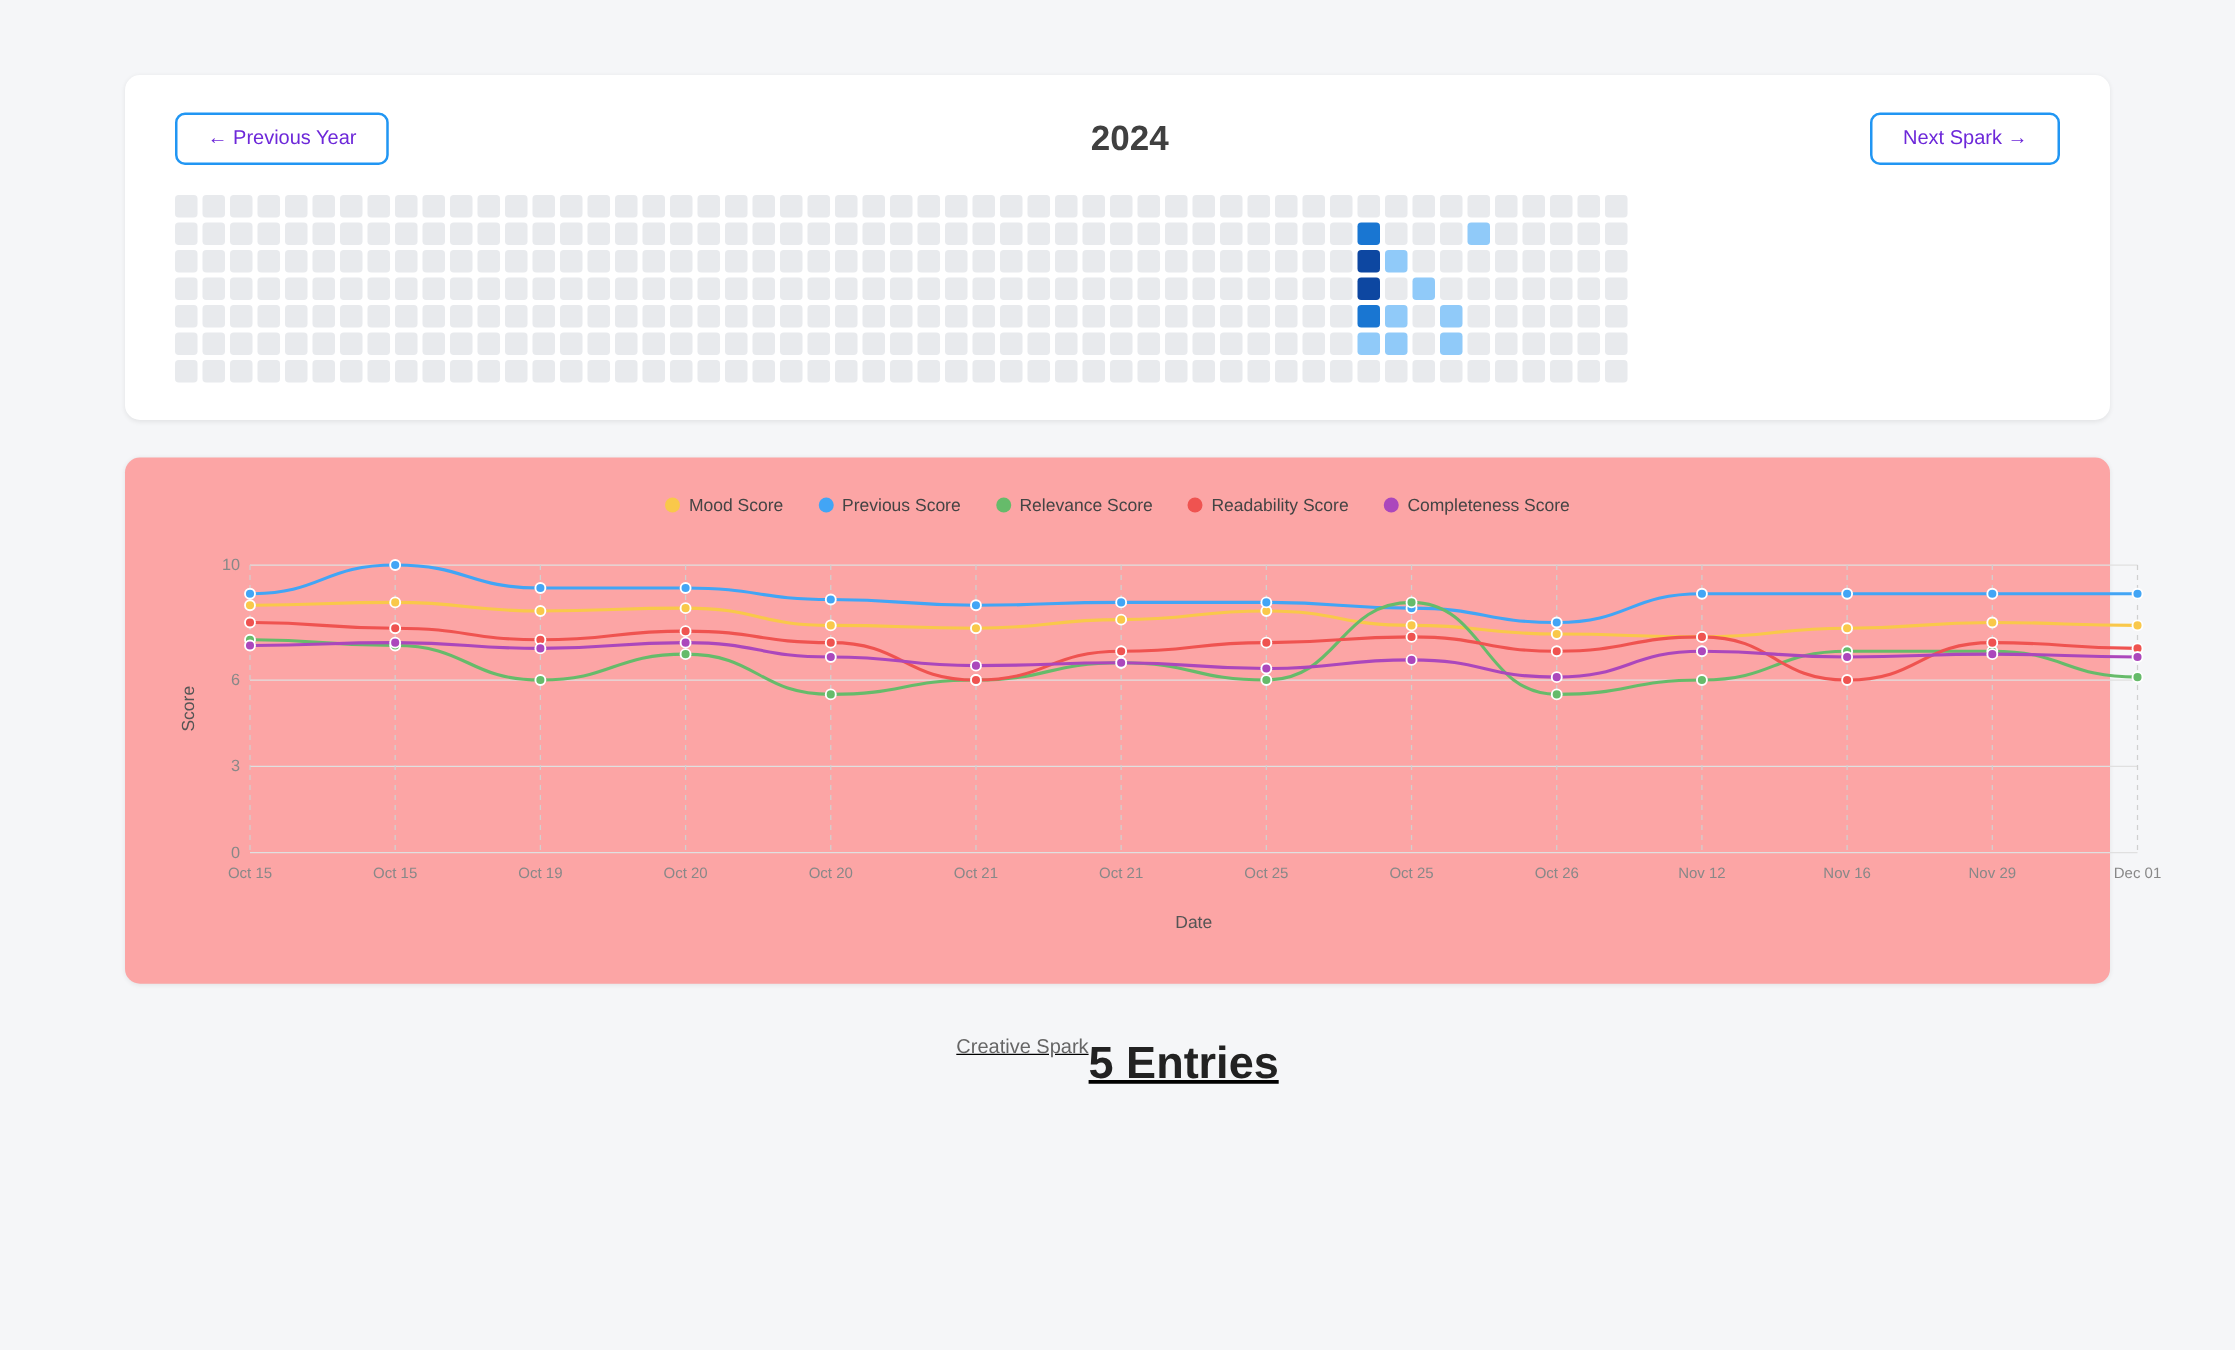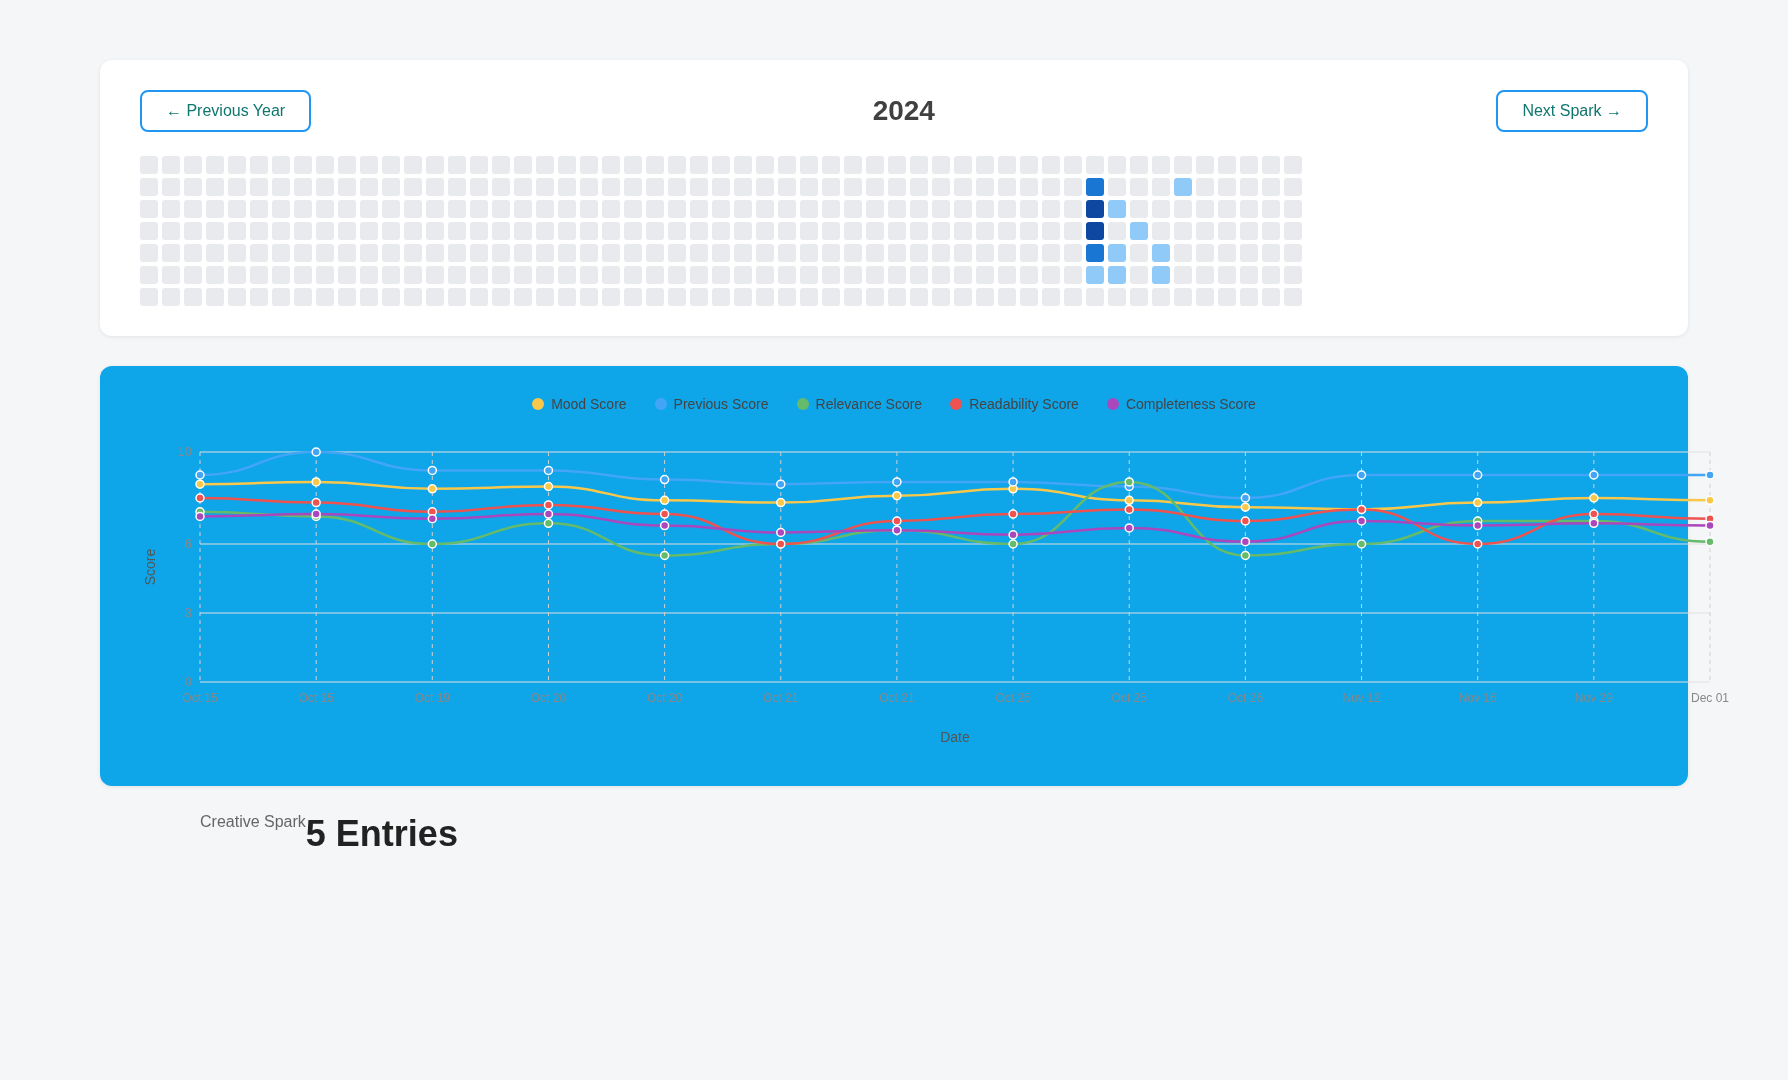"← Previous Year" .nav-btn { color: #0f766e -> #6d28d9 }
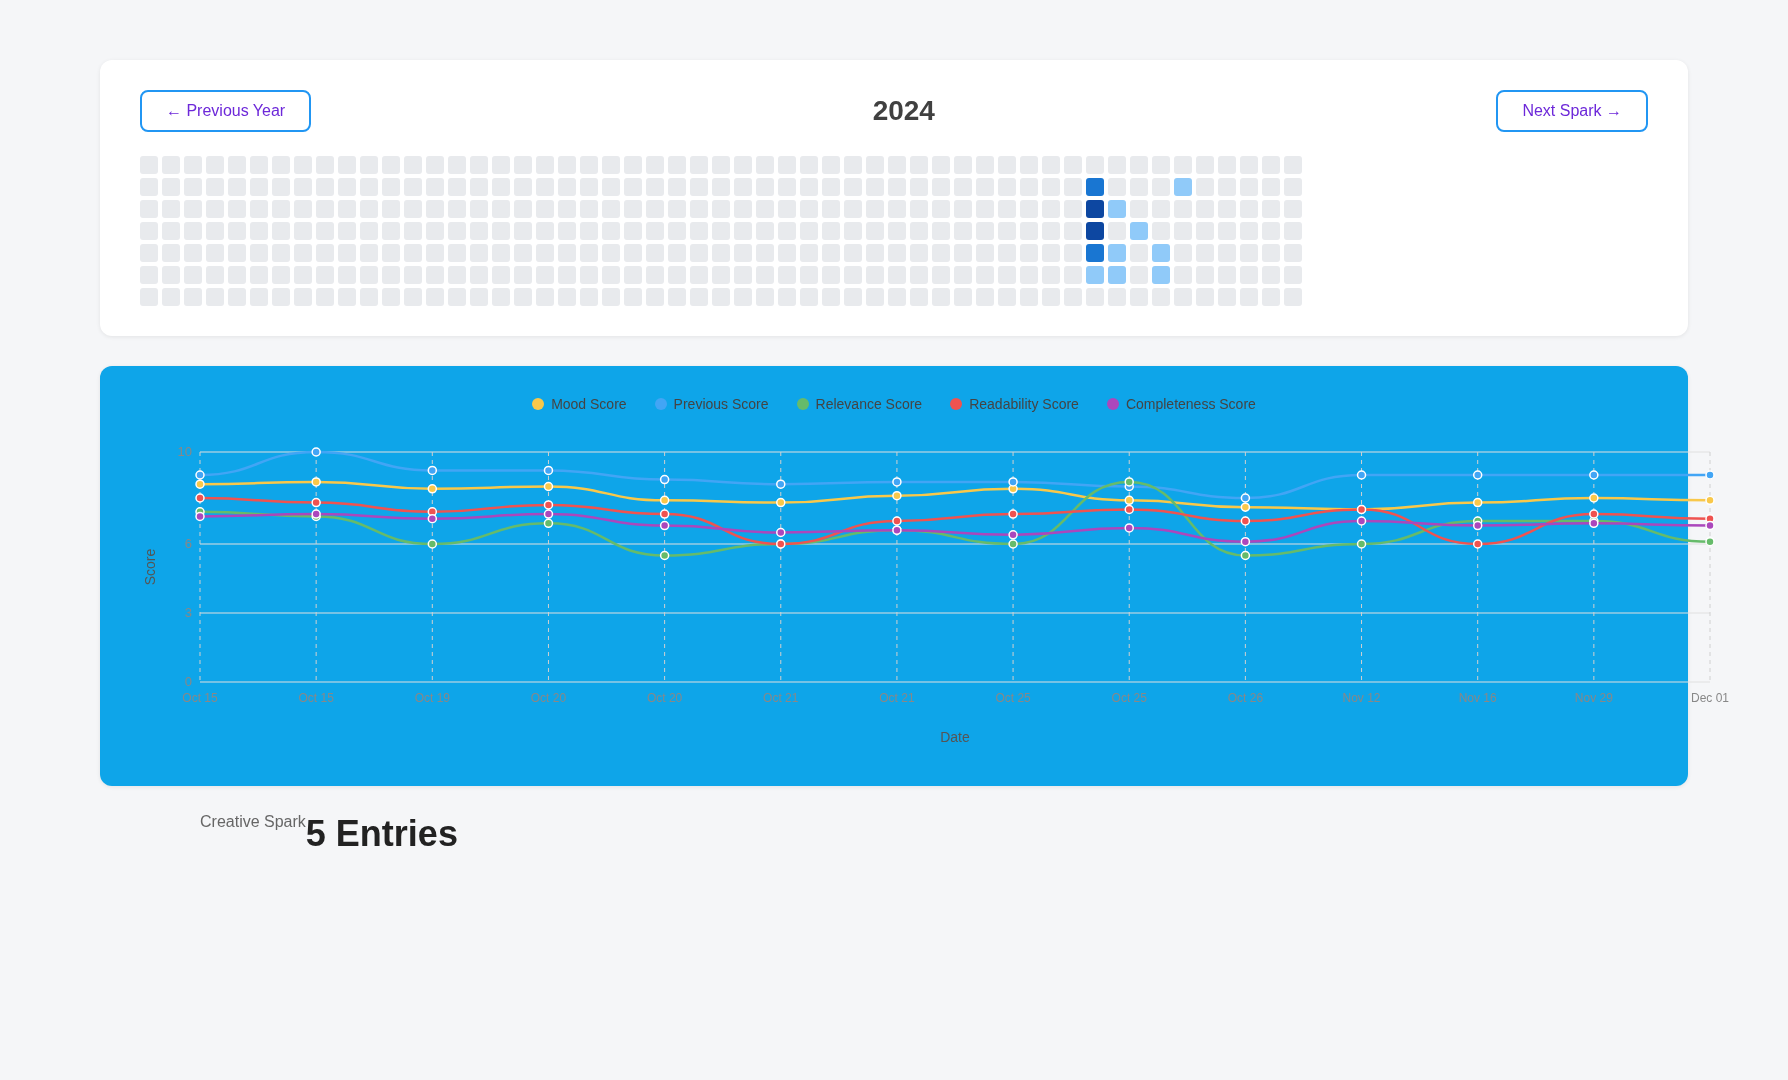"Mood Score" .chart-card { background: #0ea5e9 -> #fca5a5; margin-bottom: 27px -> 42px }
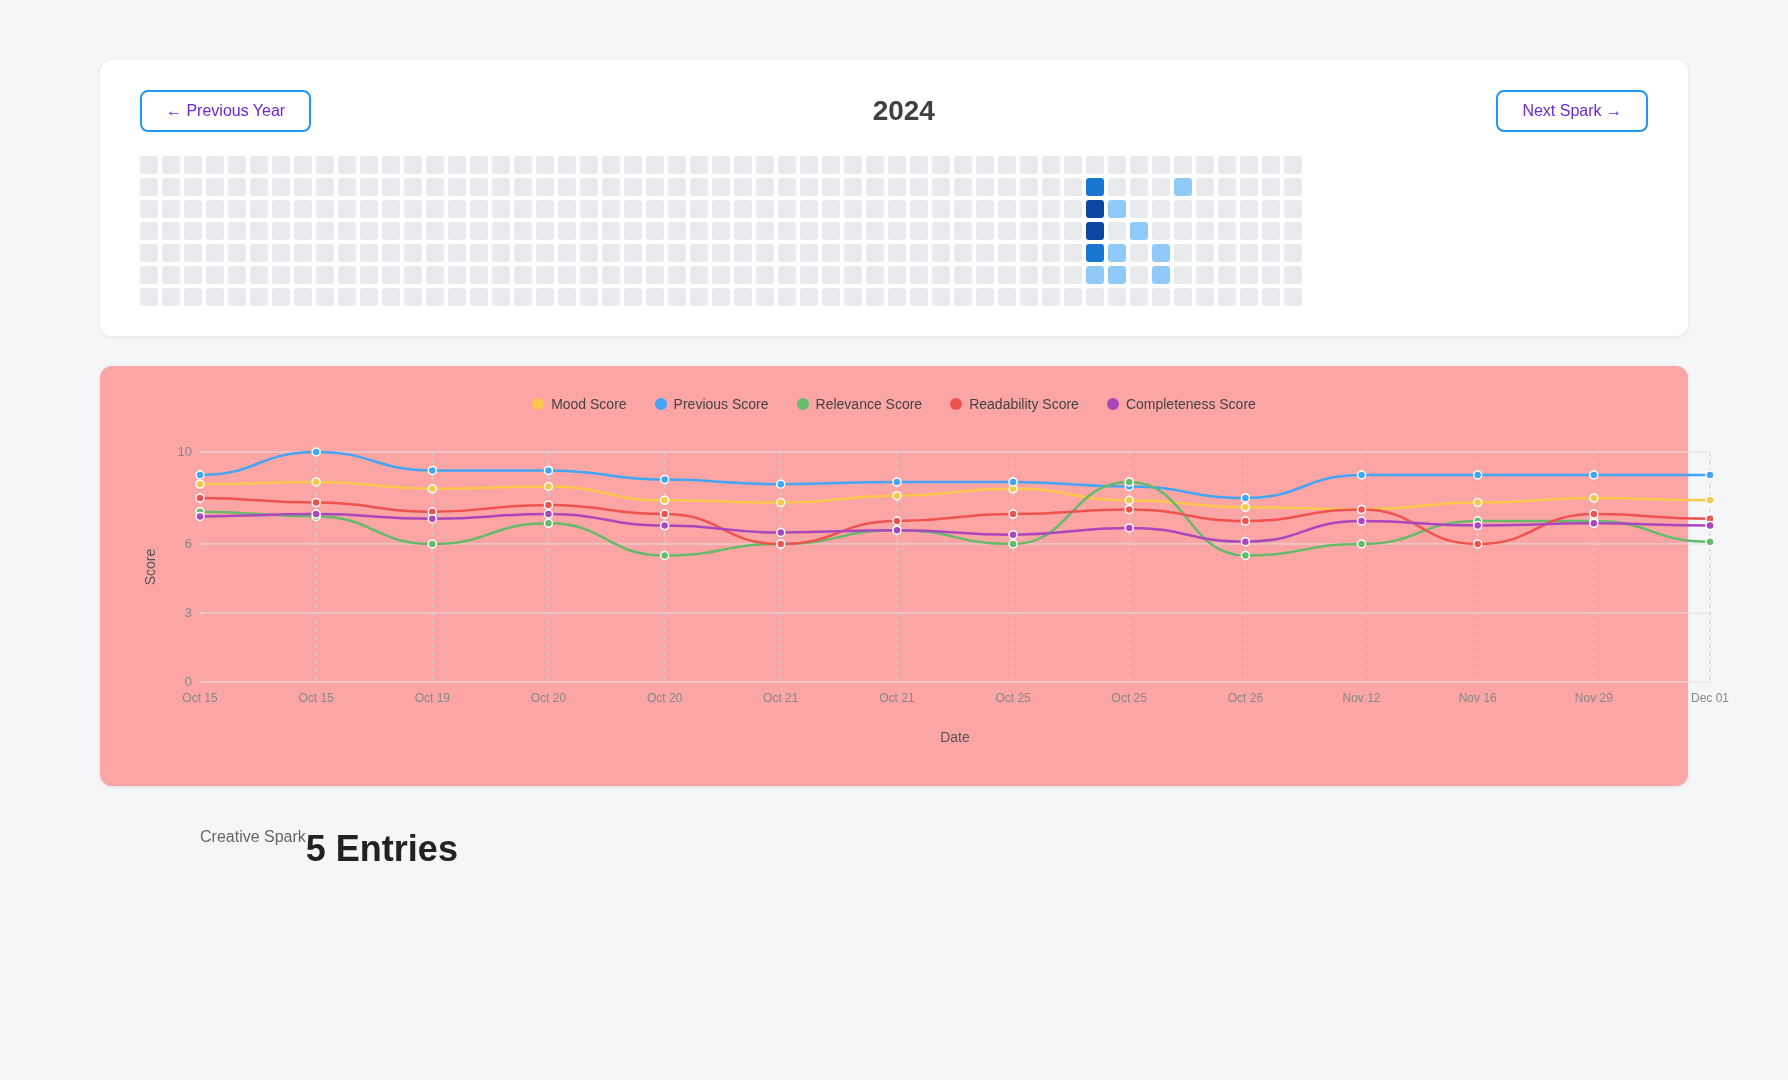"Creative Spark" .bottom-stats { justify-content: flex-start -> center; text-decoration: none -> underline }
